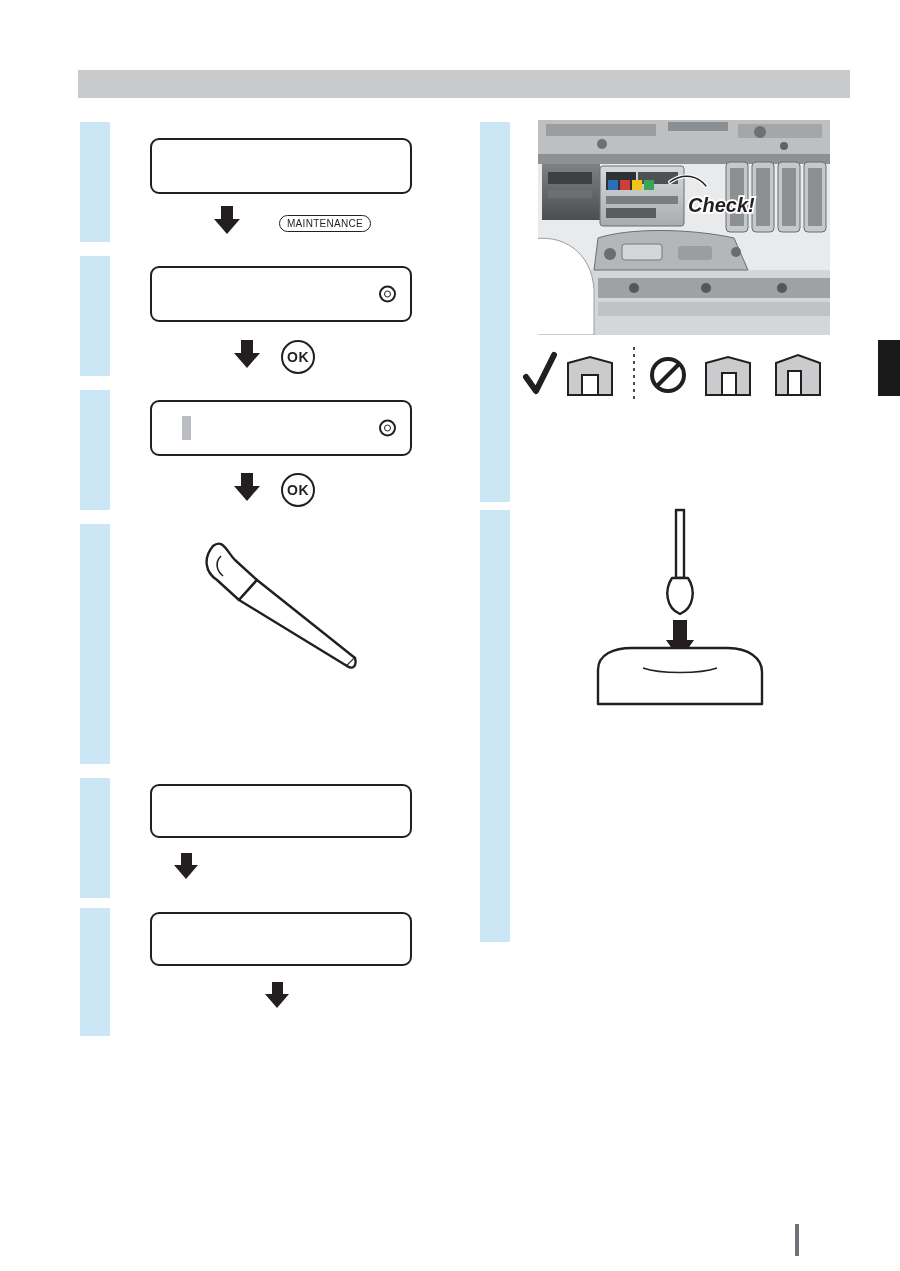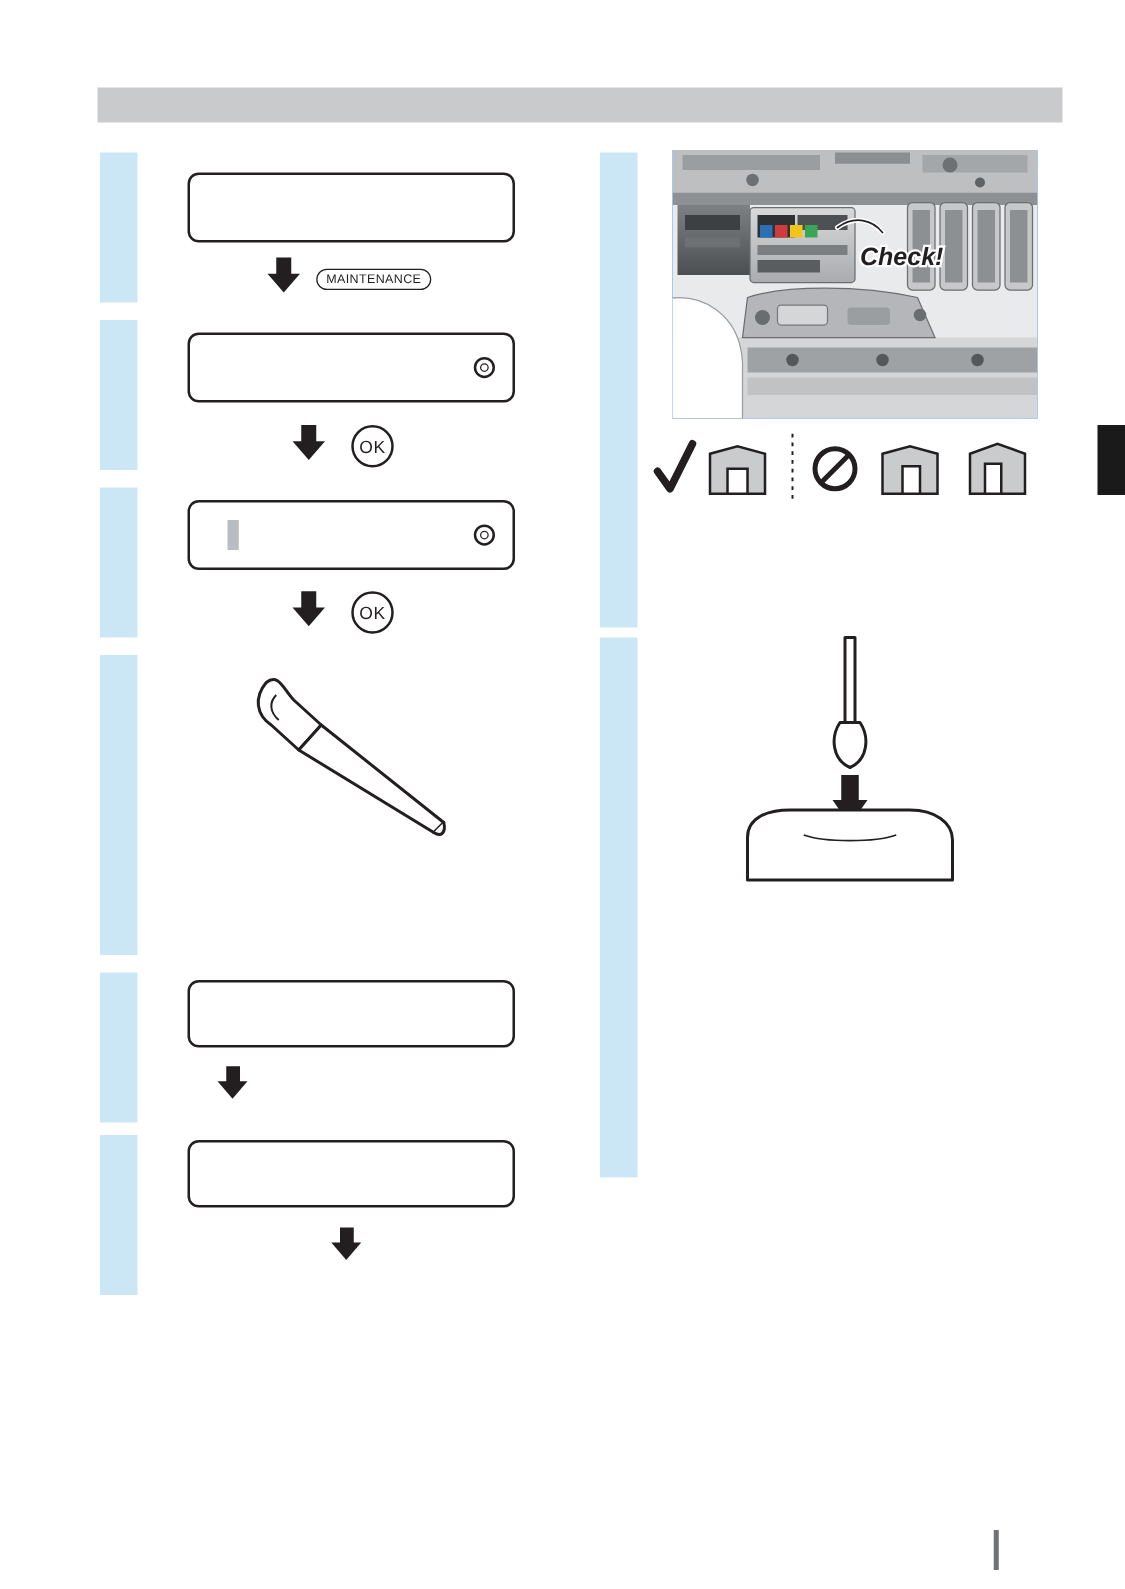"MAINTENANCE" .key-pill { margin-left: none -> 26px }
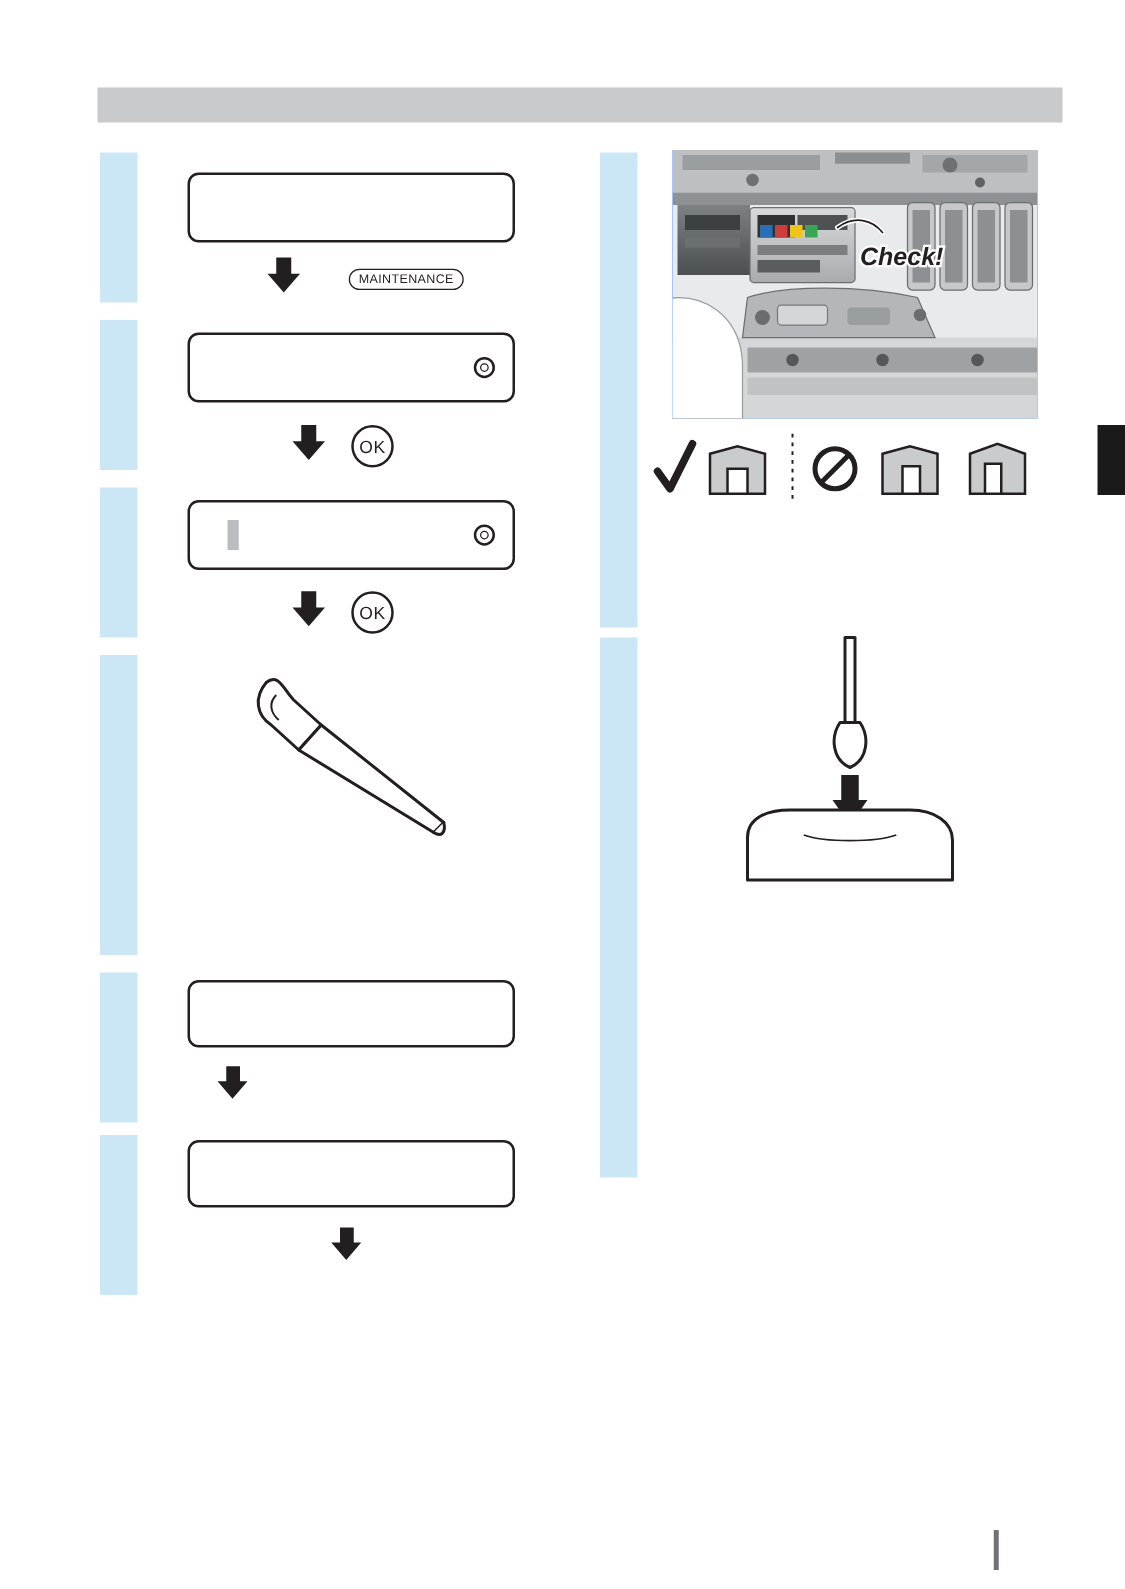"OK" .key-circle { font-weight: normal -> bold }
